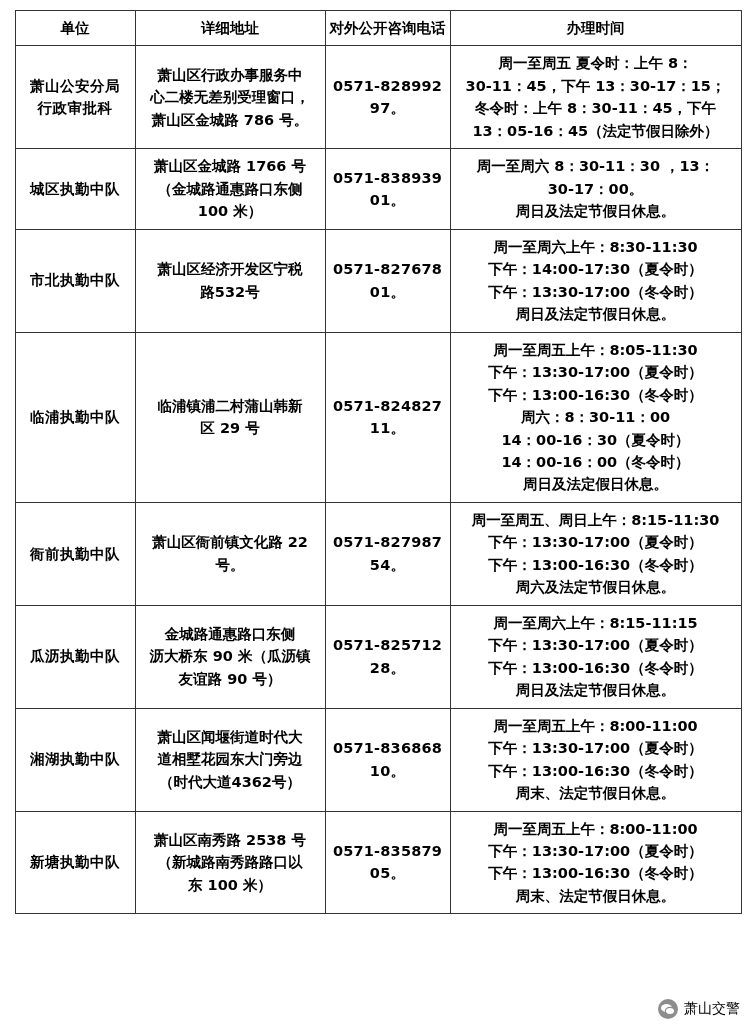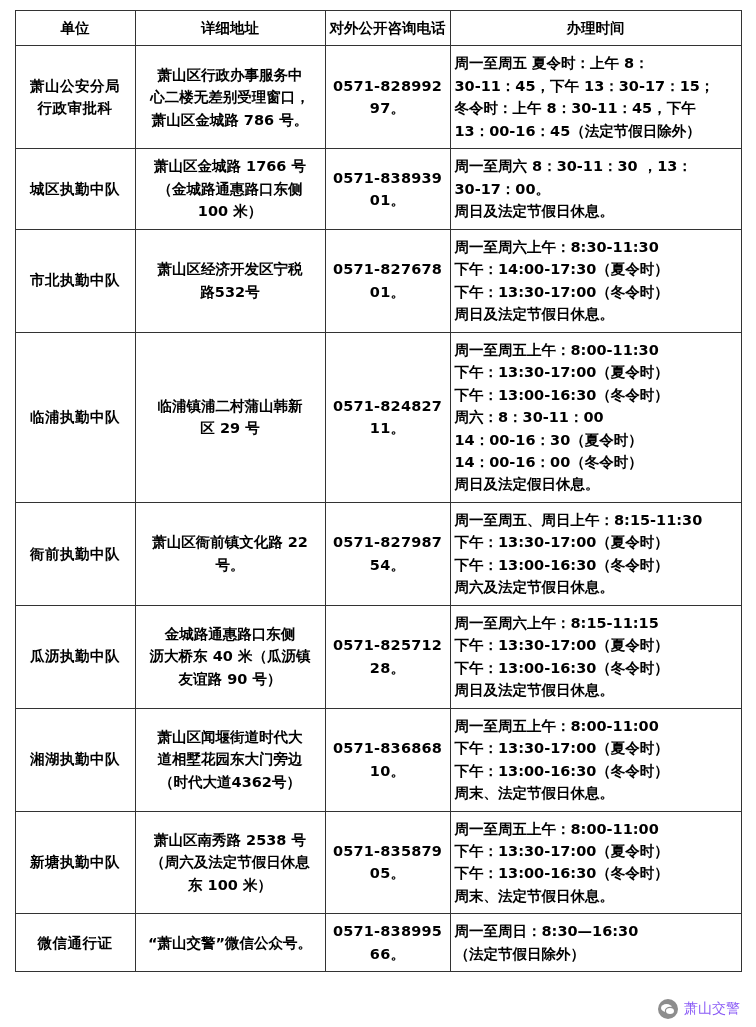"周一至周五 夏令时：上午 8：" td.cell-time .ln { text-align: left -> center }
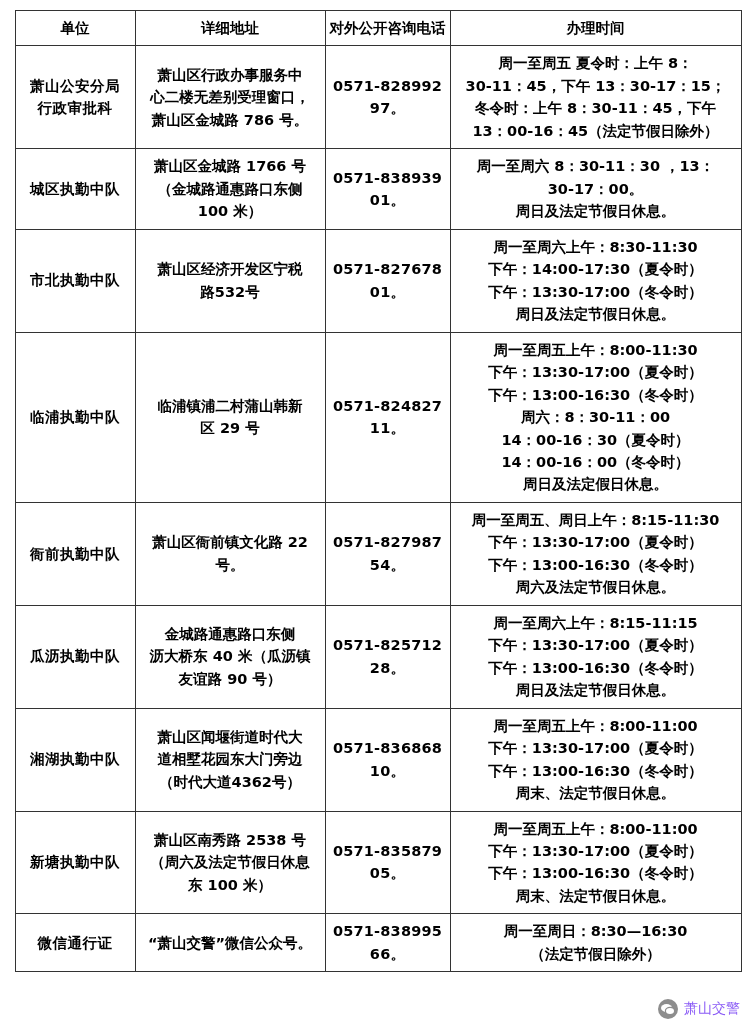"13：00-16：45（法定节假日除外）" span.ln { text: 00-16 -> 05-16 }
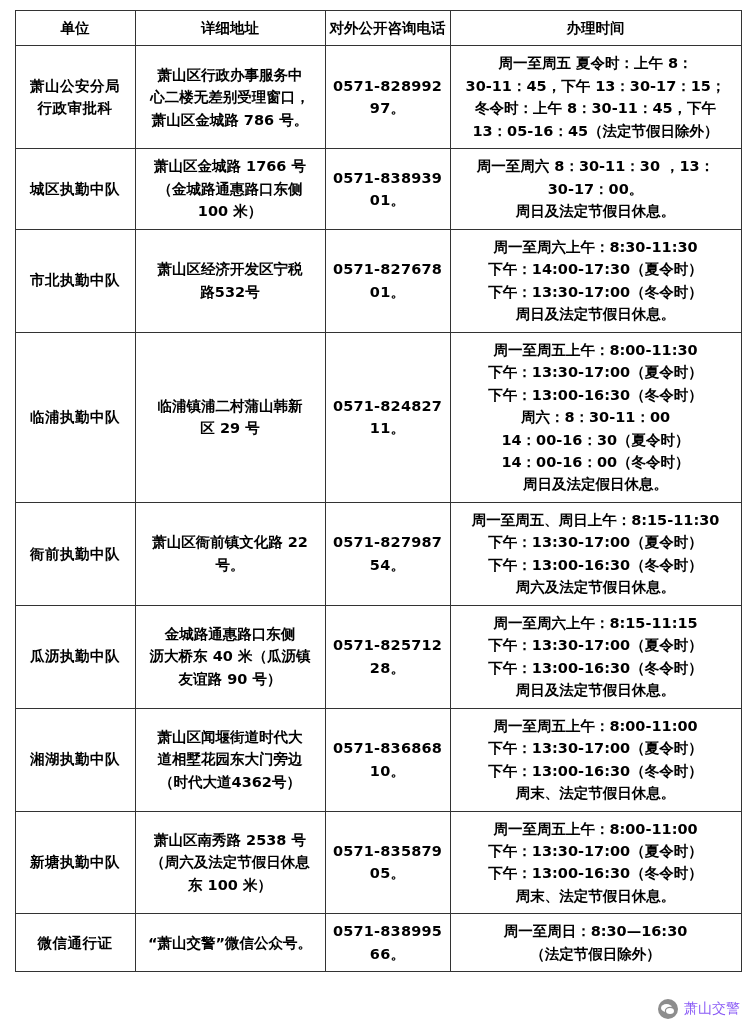"周一至周五上午：8:00-11:30" span.ln { text: 8:00-11:30 -> 8:05-11:30 }
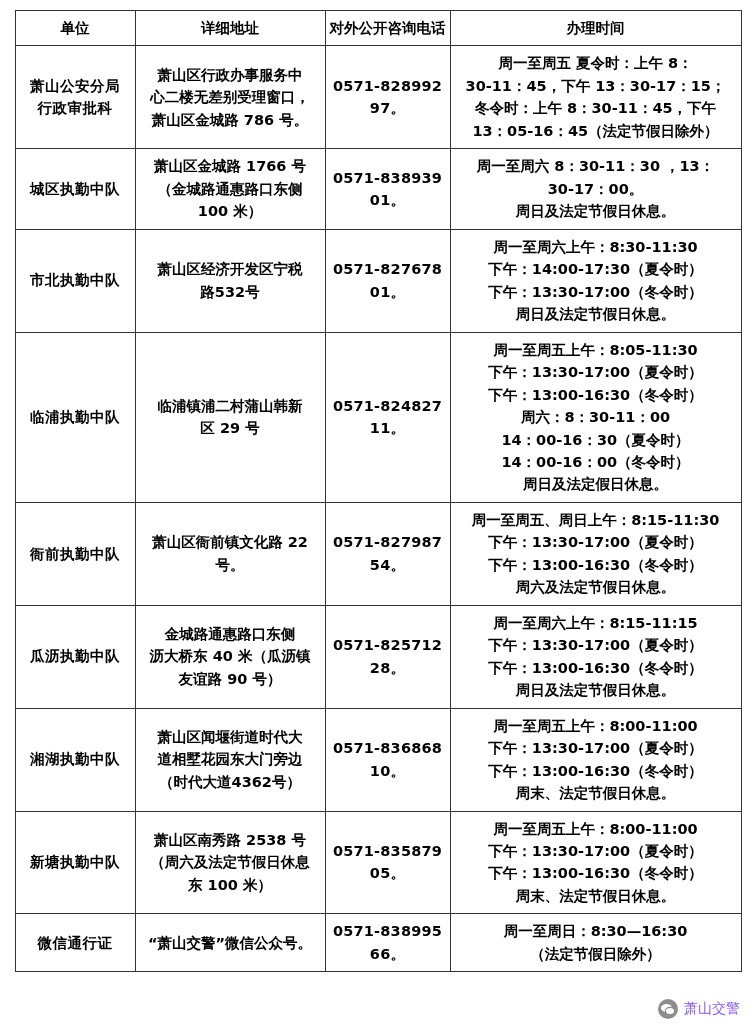"沥大桥东 40 米（瓜沥镇" span.ln { text: 40 -> 90 }
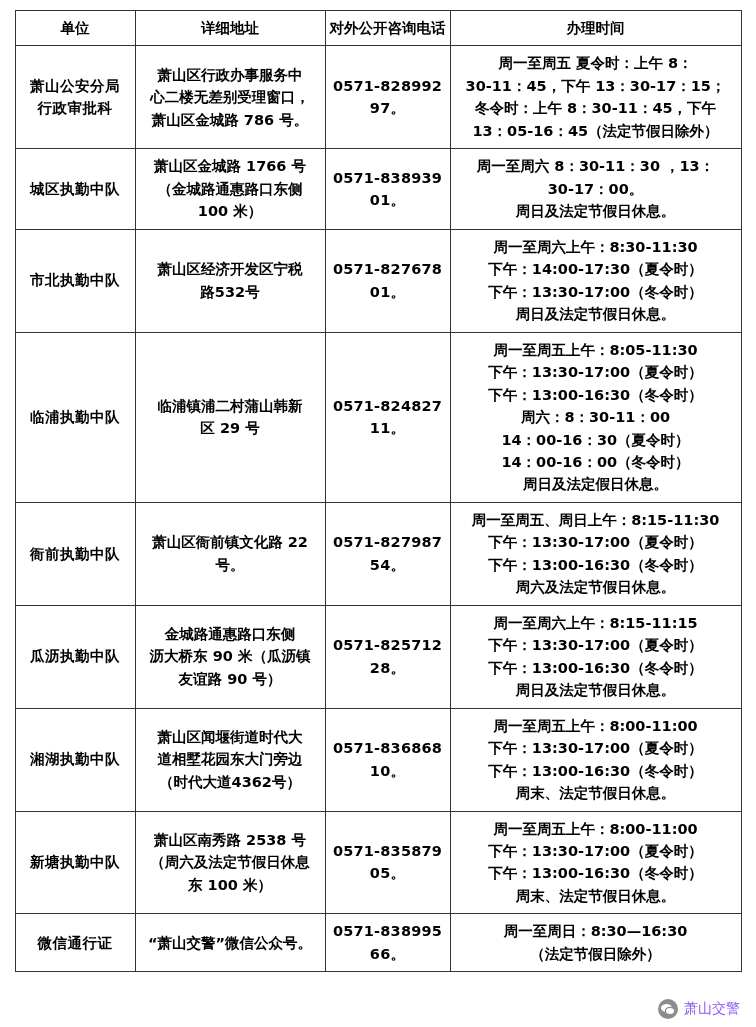"（周六及法定节假日休息" span.ln { text: 周六及法定节假日休息 -> 新城路南秀路路口以 }
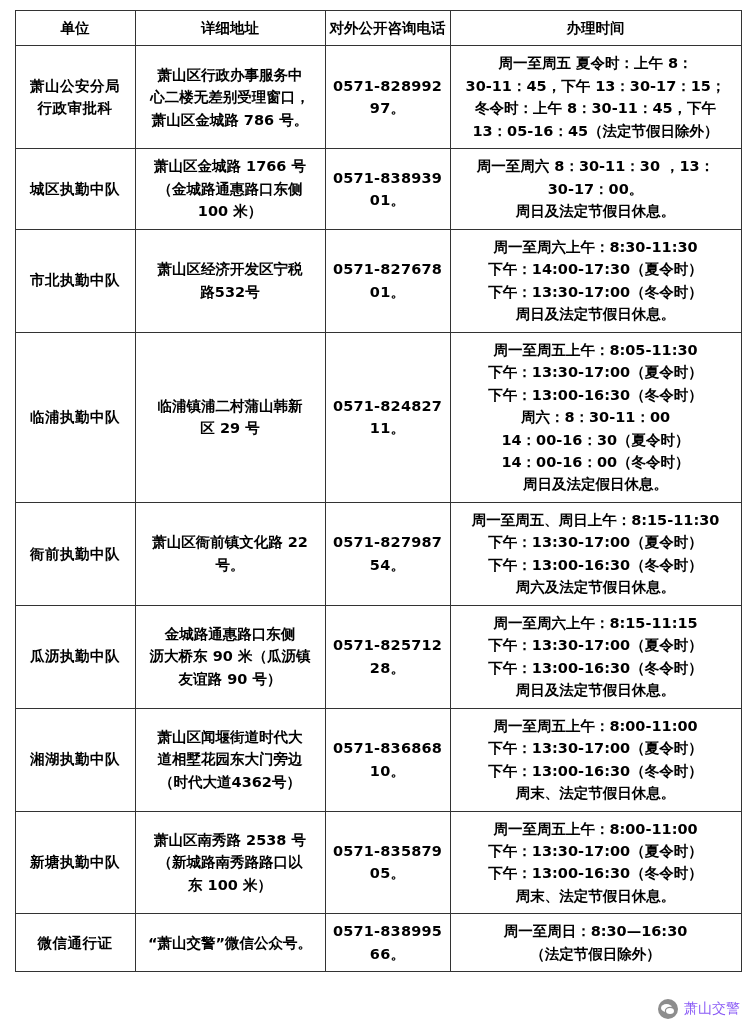"微信通行证" tr { html: <tr> <td> <span>微信通行证</span> </td> <td> <span>“萧山交警”微信公众号。</span> </td> <td>0571-83899566。</td> <td> <span>周一至周日：8:30—16:30</span> <span>（法定节假日除外）</span> </td> </tr> -> none }
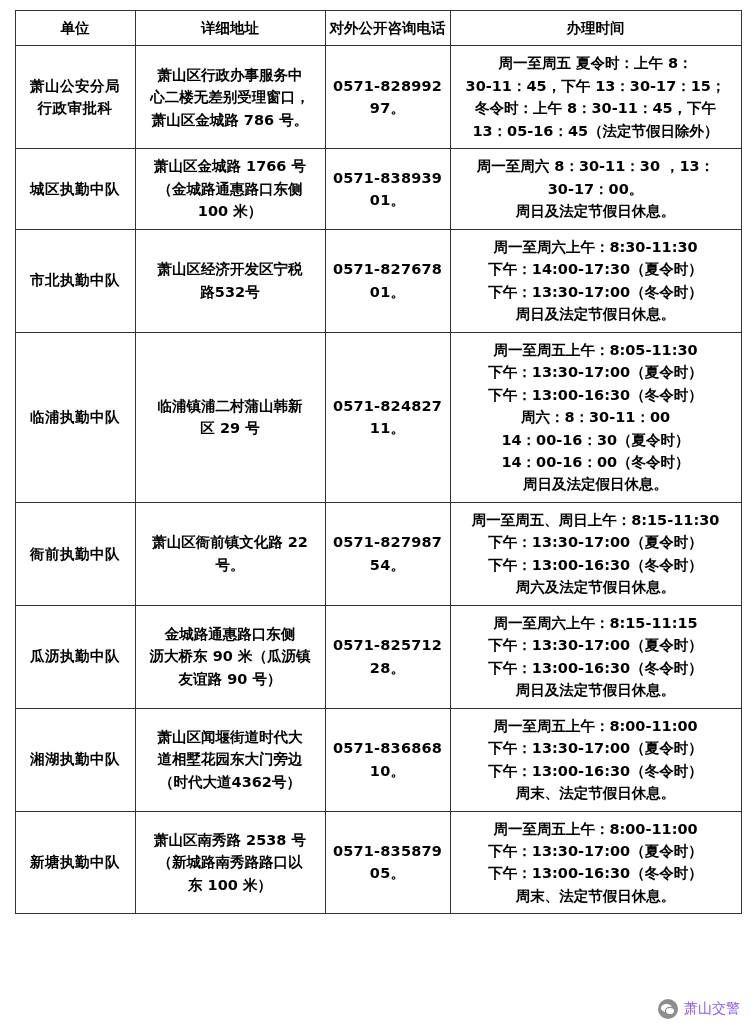"萧山交警" .footer-badge { color: #8b5cf6 -> #000000 }
